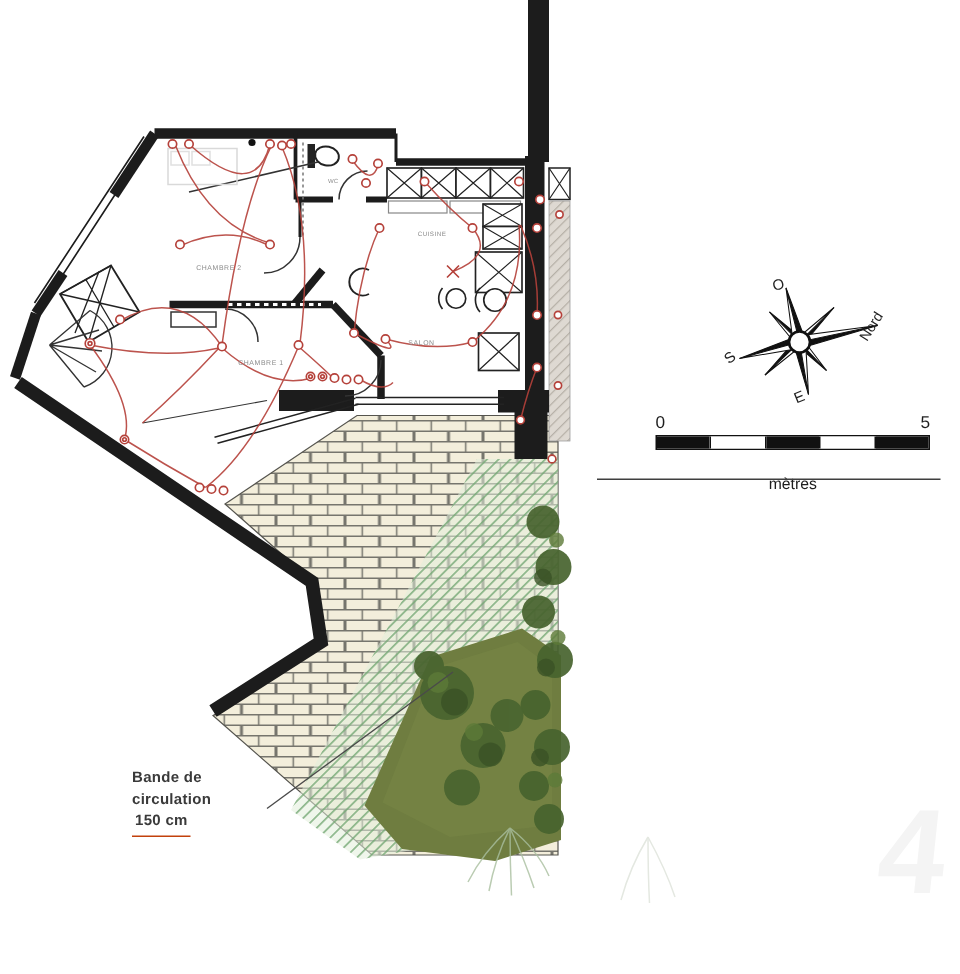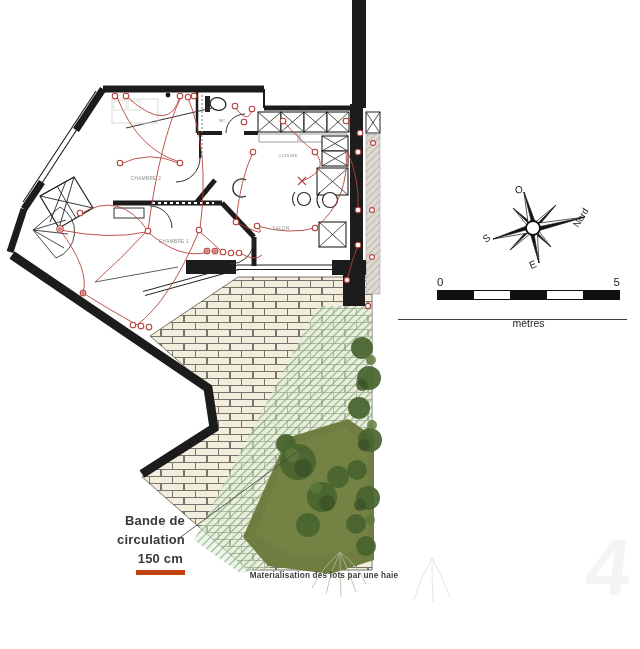"Bande de circulation" .ann-circ { font-size: 13px -> 10px; text-align: right -> left }
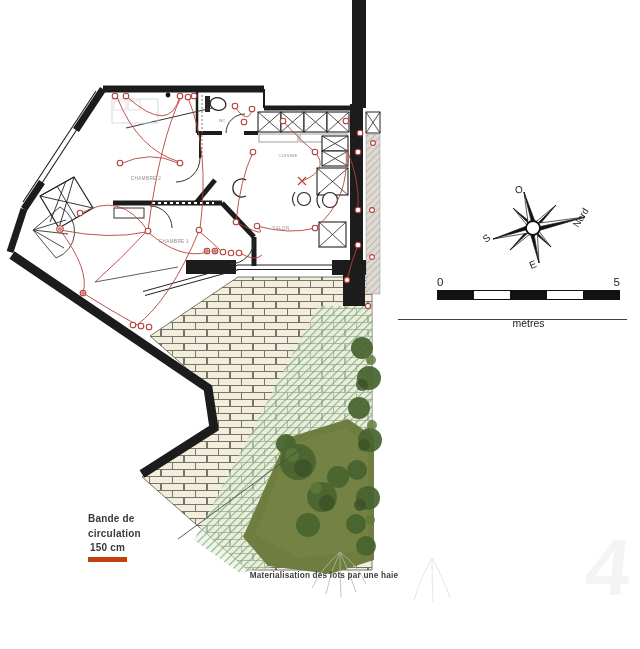"150 cm" .ann-circ .u { border-bottom: 5px solid #c2410c -> 1px solid #c2410c }
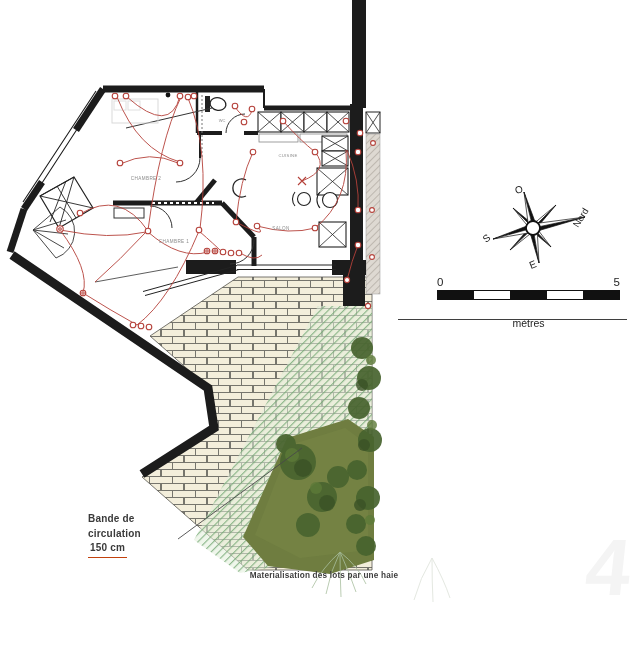"Materialisation des lots par une" div.overlay { html: <div>Materialisation des lots par une haie</div> -> none }
